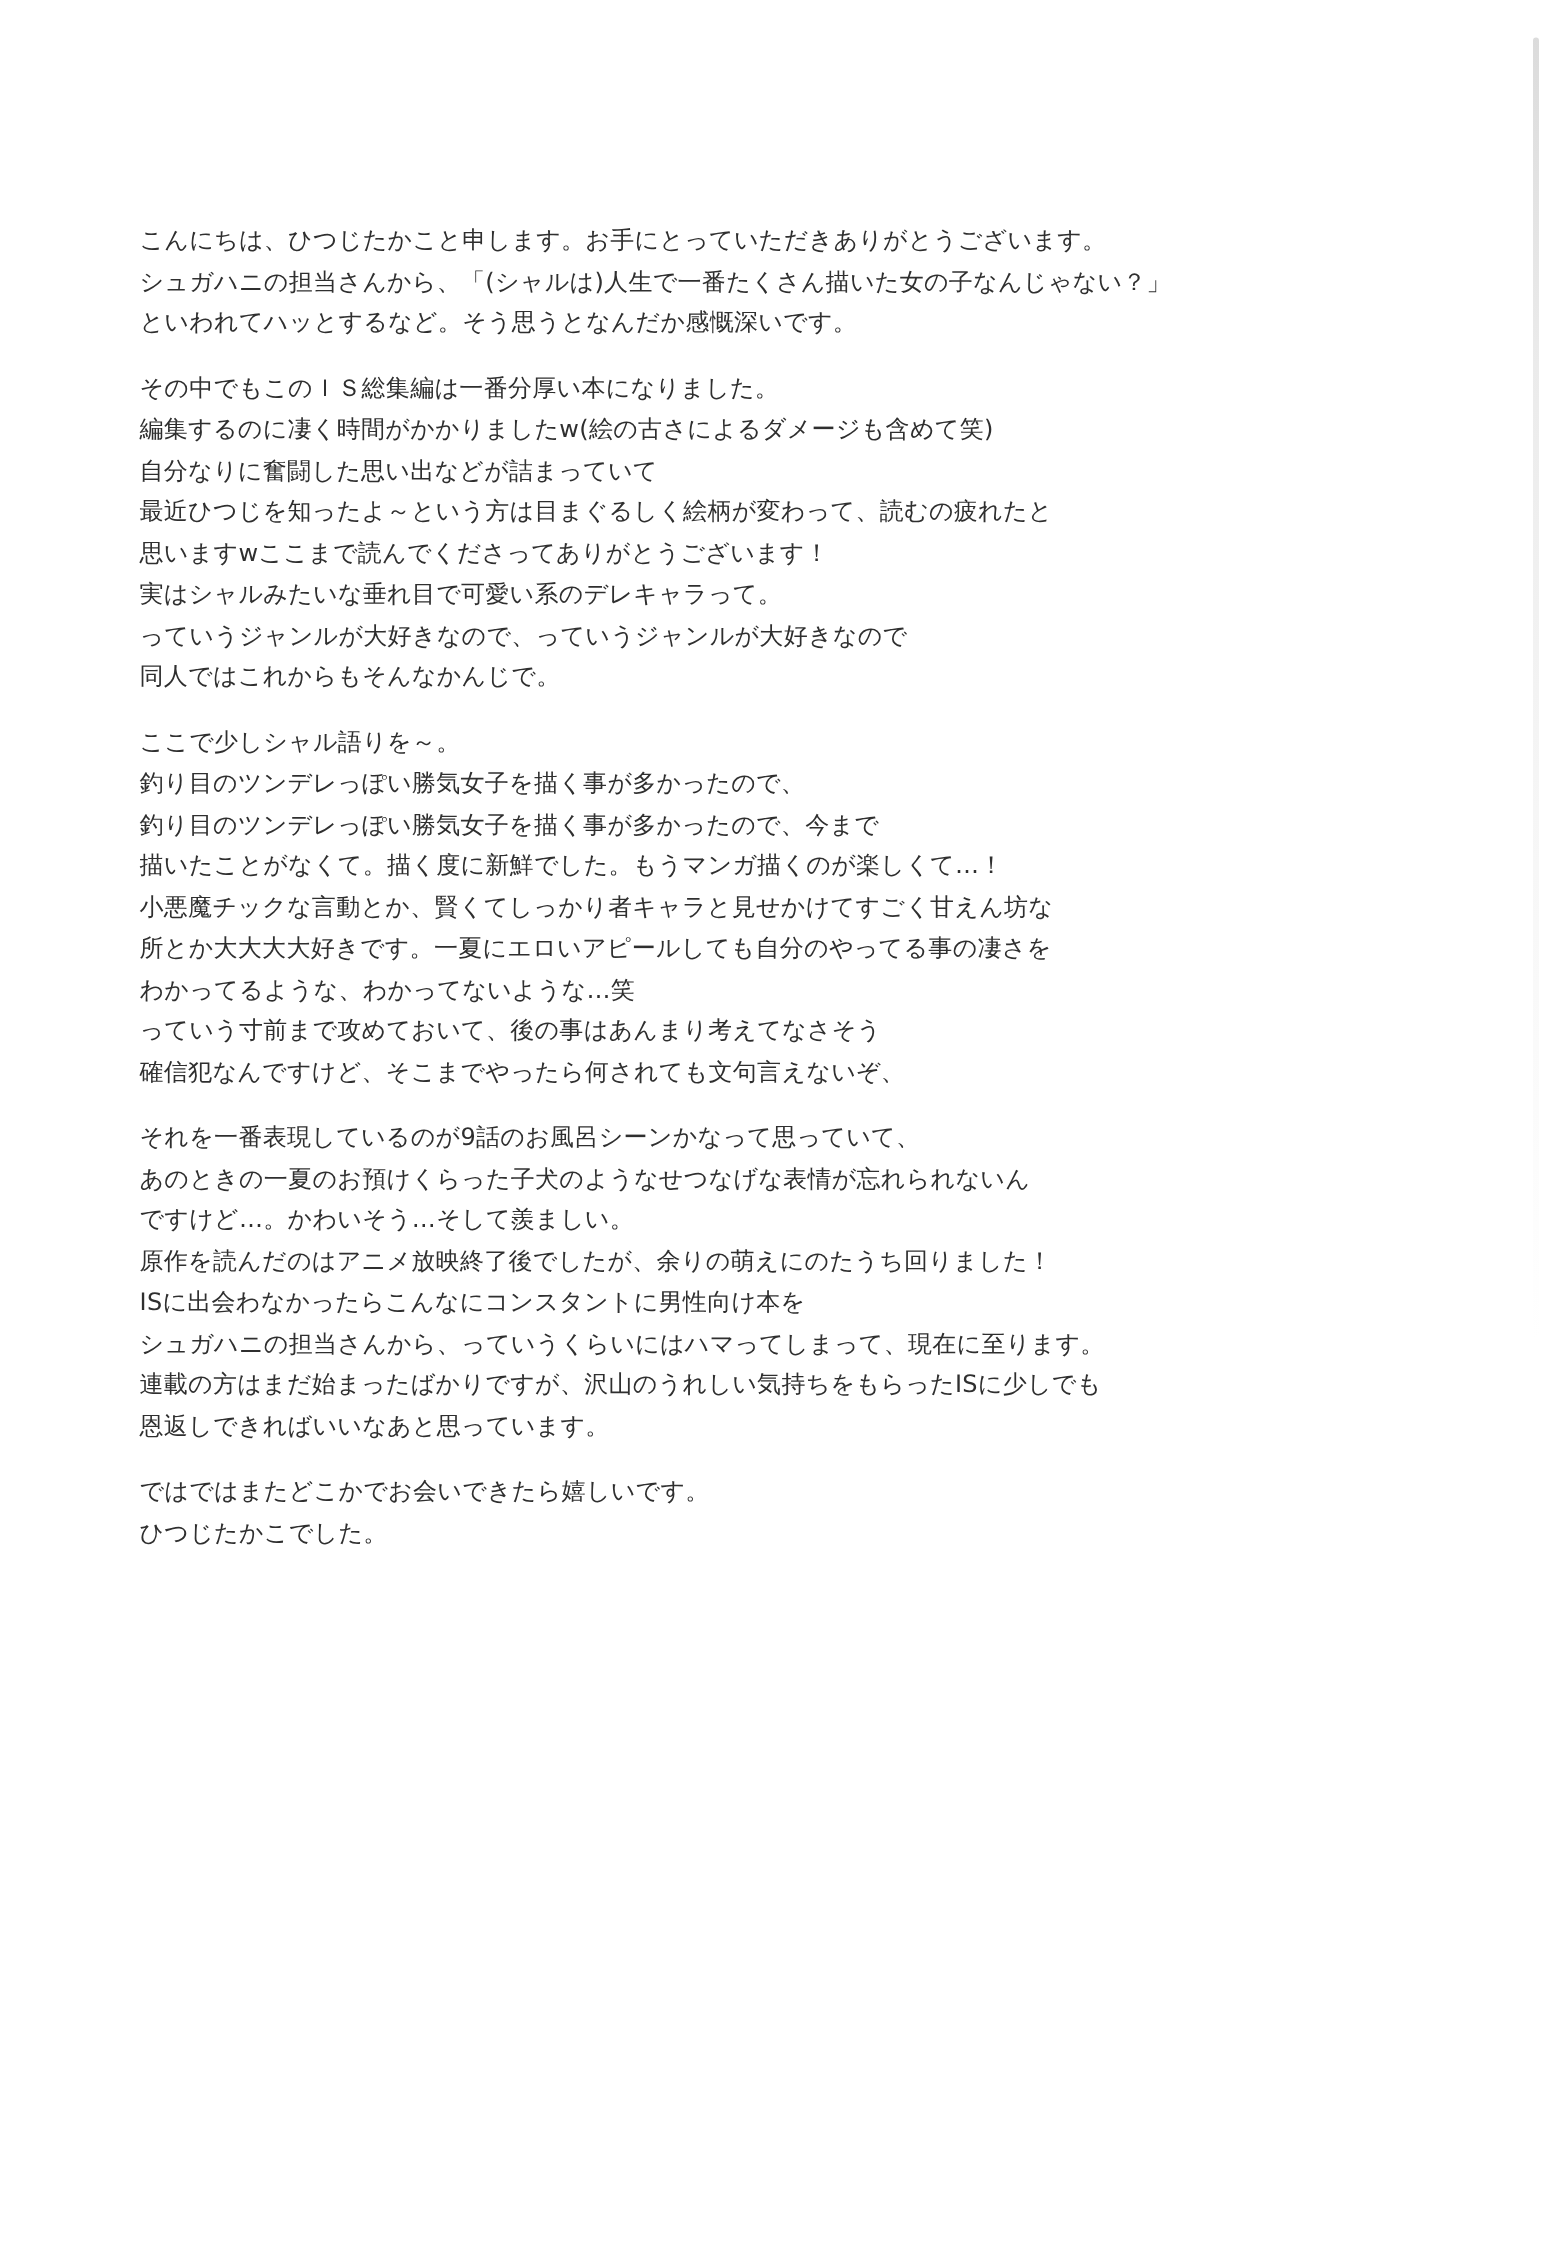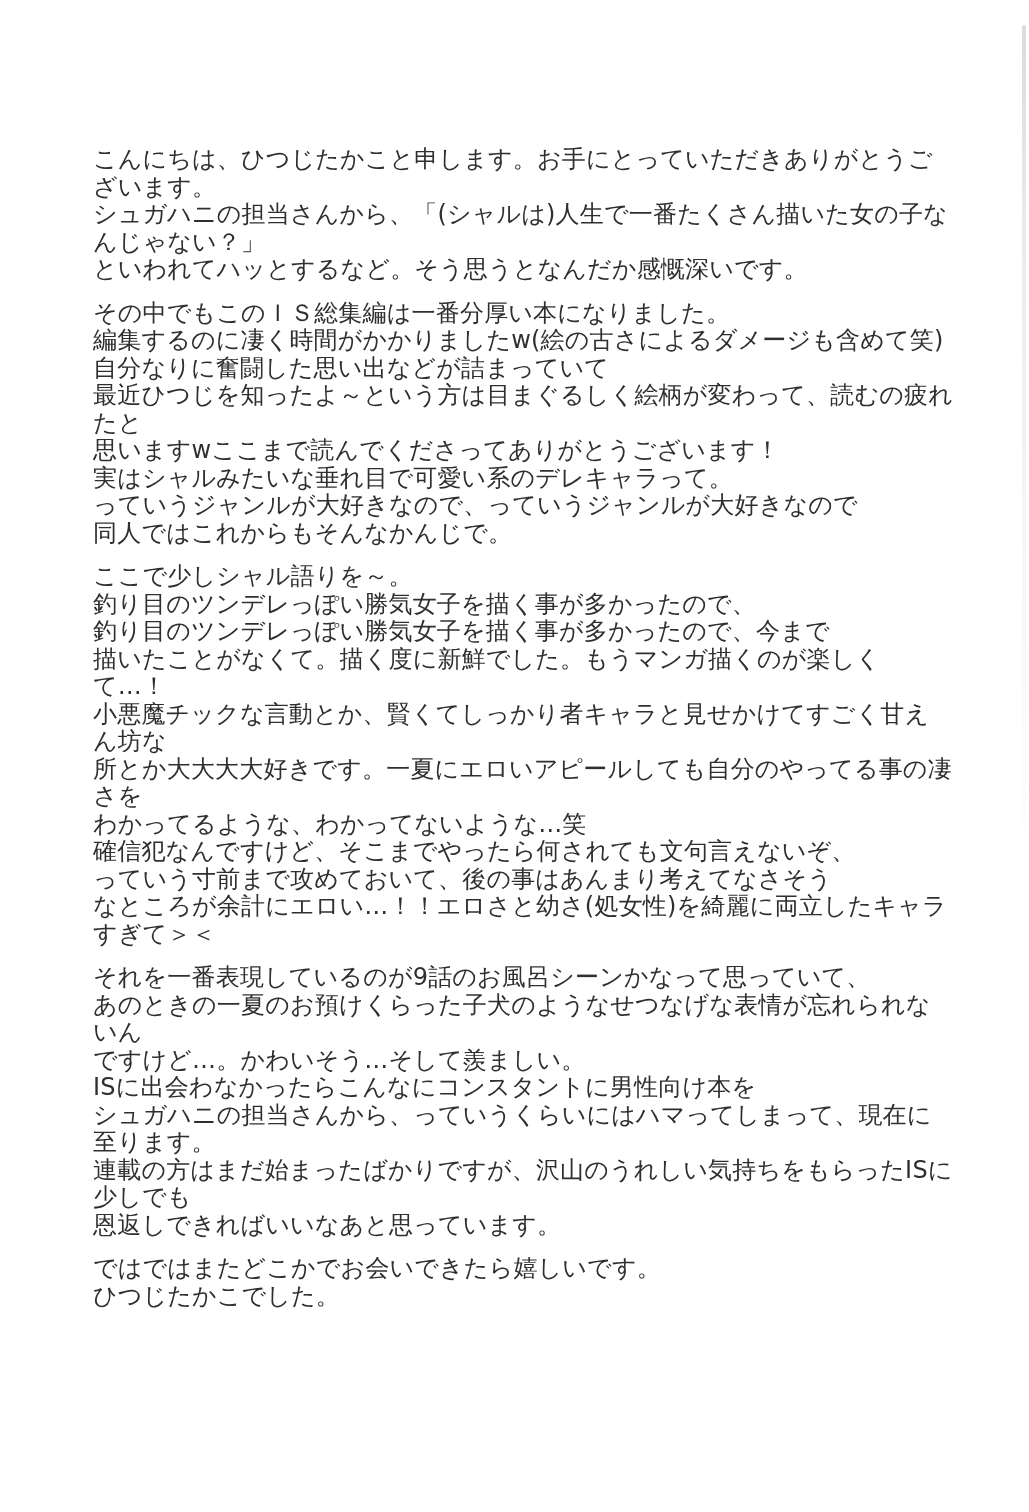"こんにちは、ひつじたかこと申します。お手にとっていただきありがとうございます。" .afterword { font-size: 24px -> 16px }
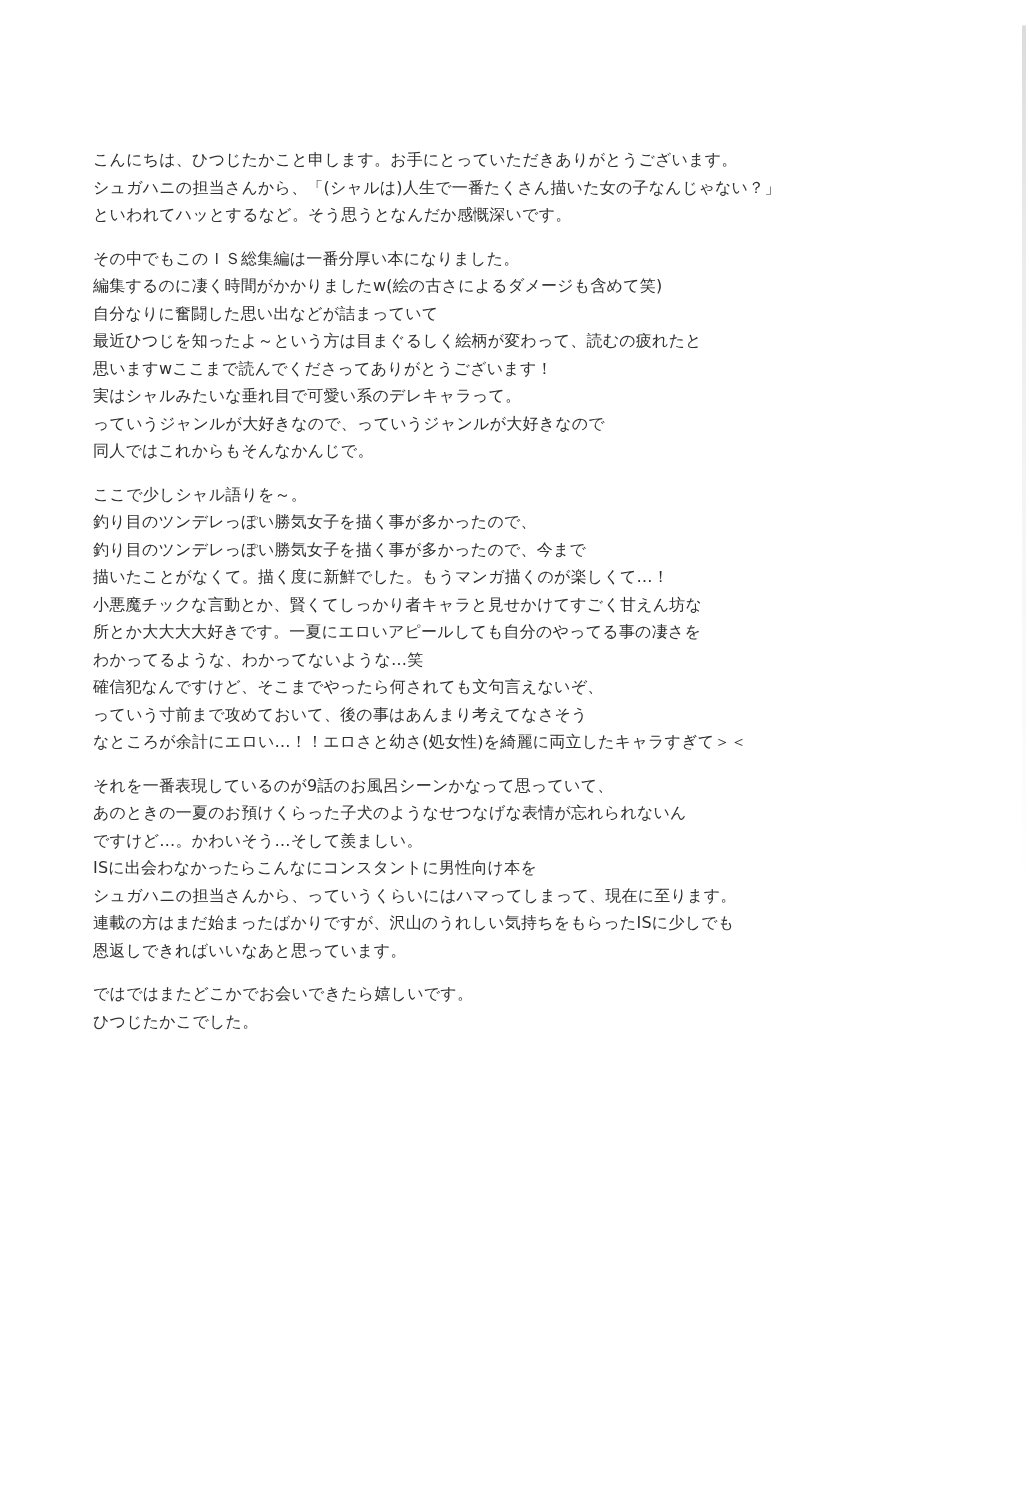"確信犯なんですけど、そこまでやったら何されても文句言えないぞ、" div.line { order: before "っていう寸前まで攻めておいて、後の事はあんまり考えてなさそう" -> after "っていう寸前まで攻めておいて、後の事はあんまり考えてなさそう" }
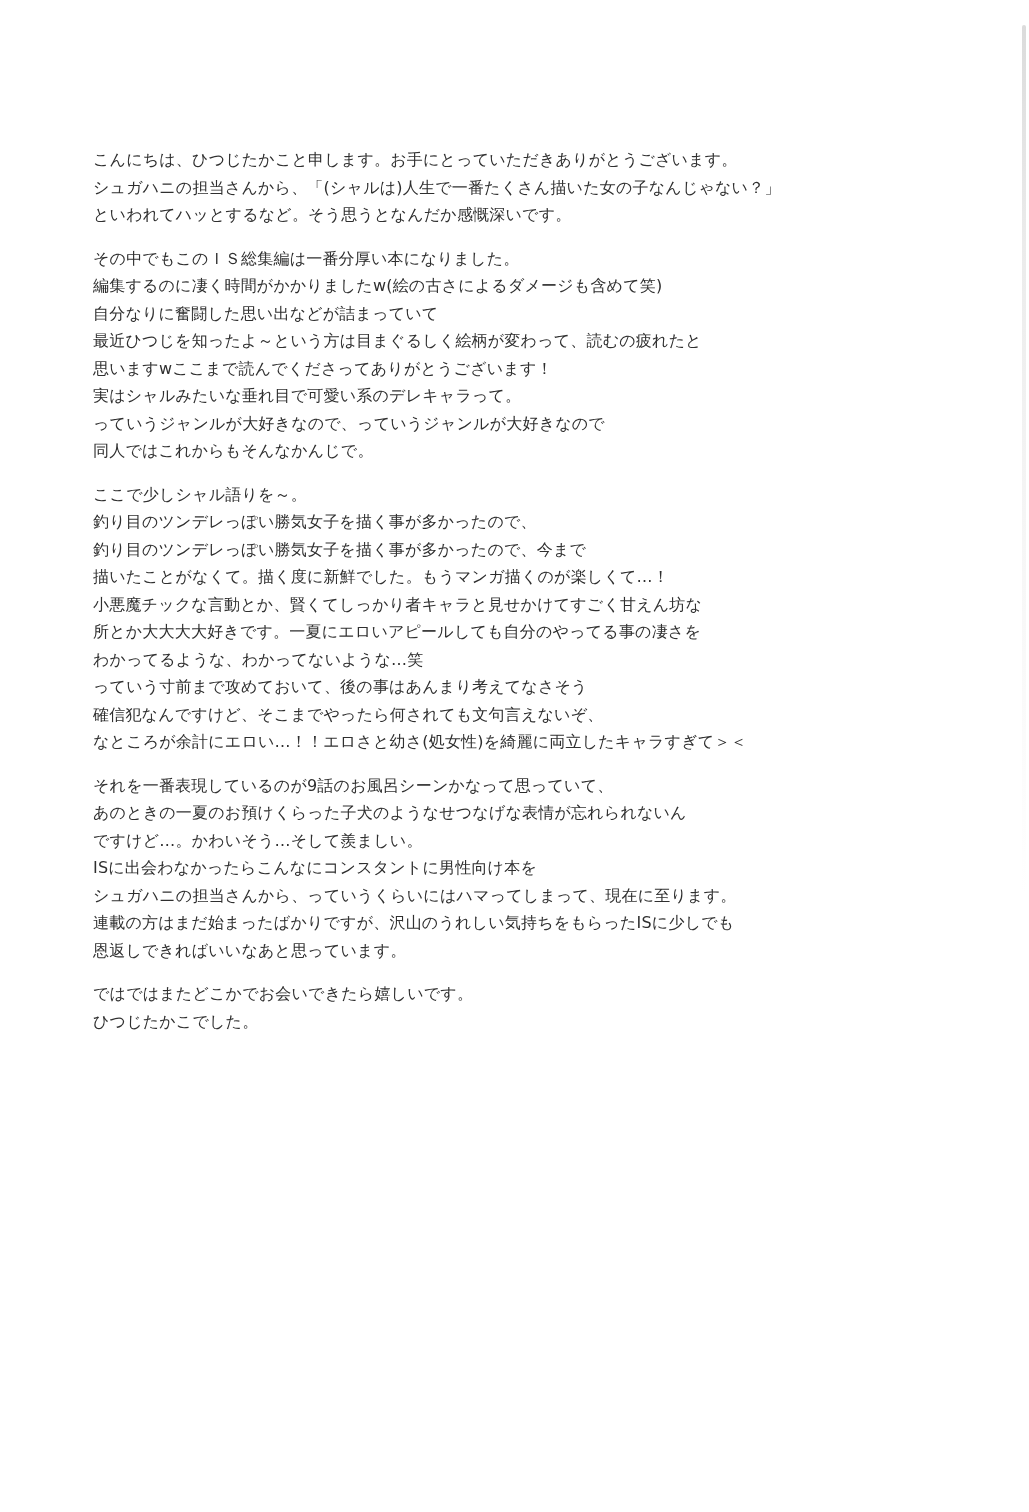"なところが余計にエロい…！！エロさと幼さ(処女性)を綺麗に両立したキャラすぎて＞" div.line { html: <div>なところが余計にエロい…！！エロさと幼さ(処女性)を綺麗に両立したキャラすぎて＞＜</div> -> none }
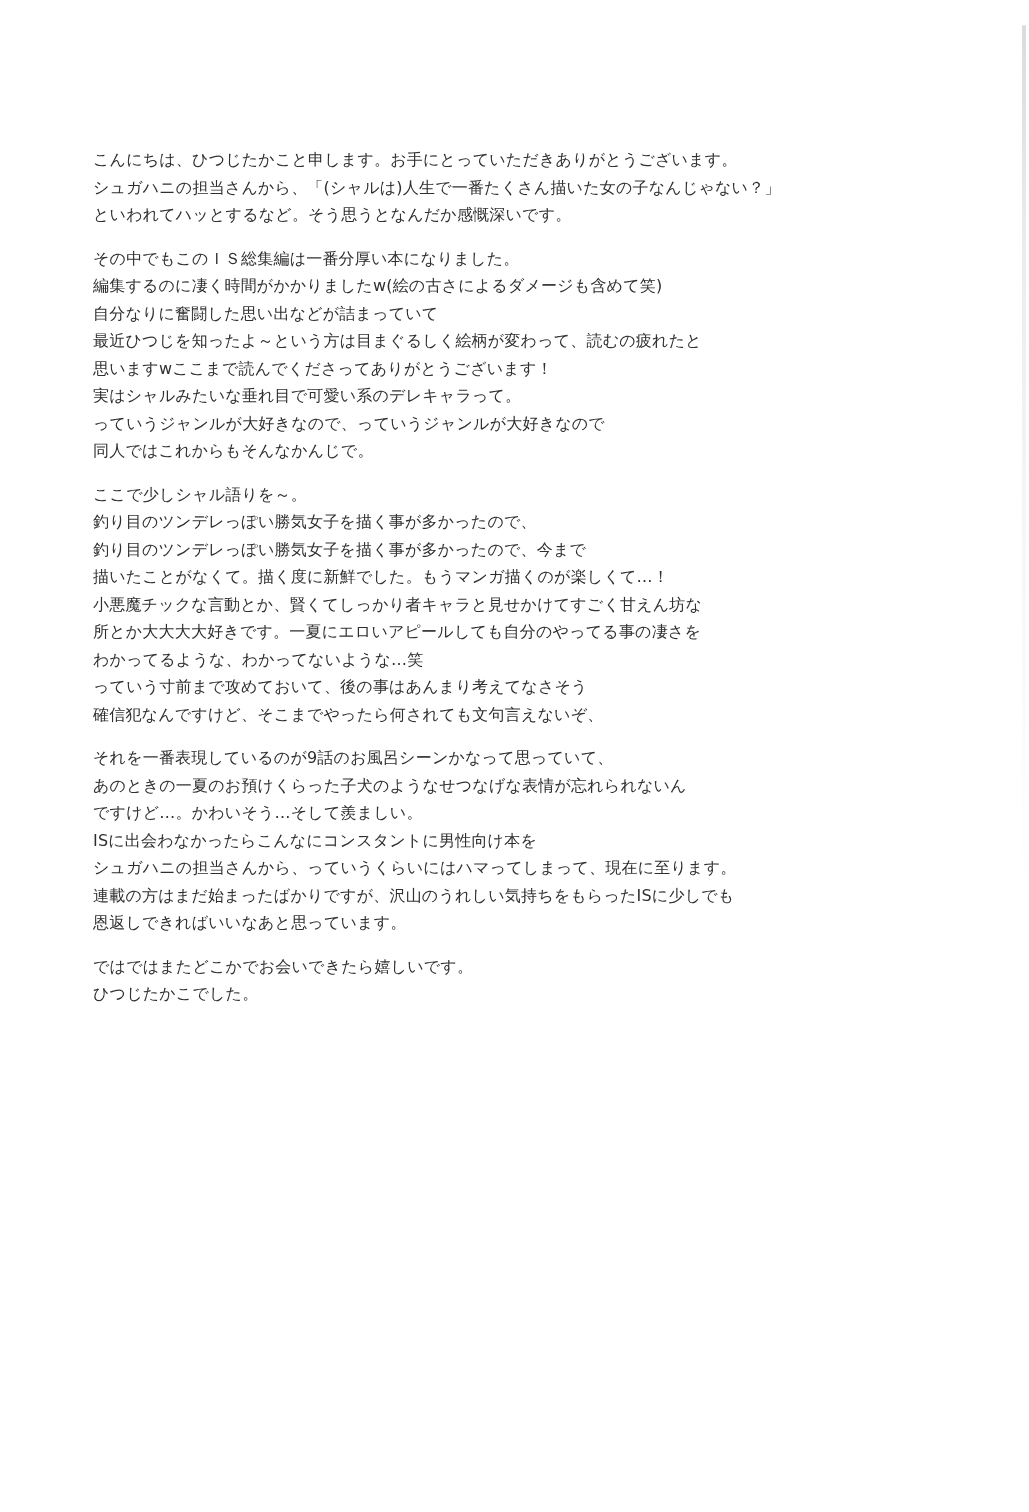"原作を読んだのはアニメ放映終了後でしたが、余りの萌えにのたうち回りました！" div.line { html: none -> <div>原作を読んだのはアニメ放映終了後でしたが、余りの萌えにのたうち回りました！</div> }
